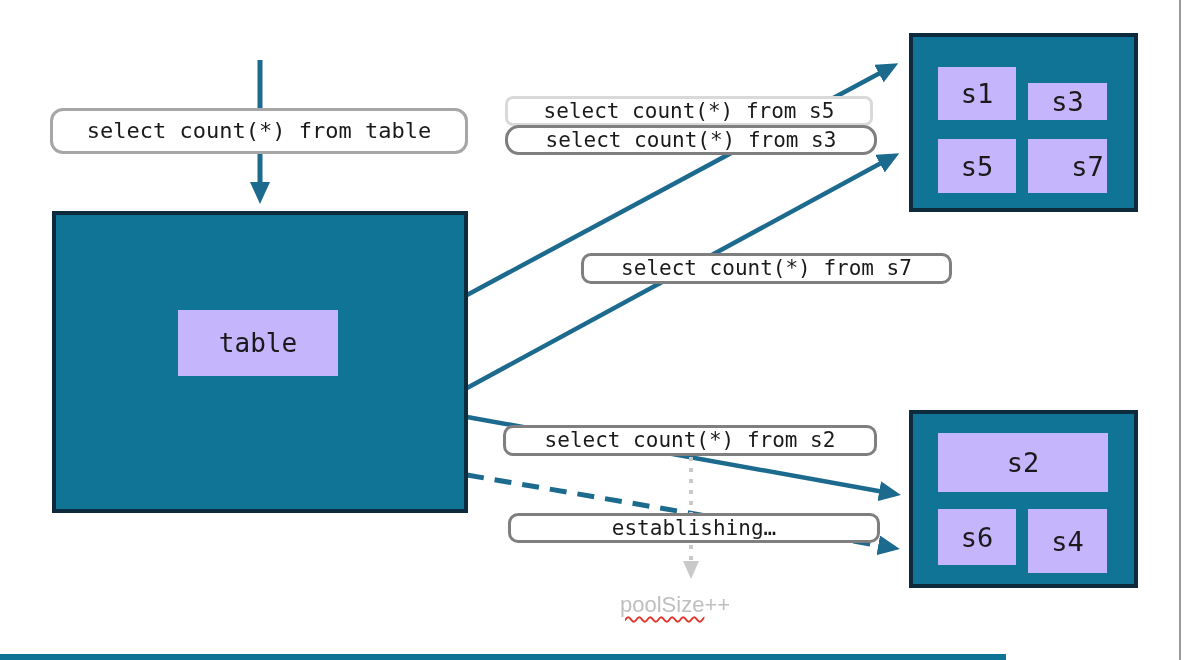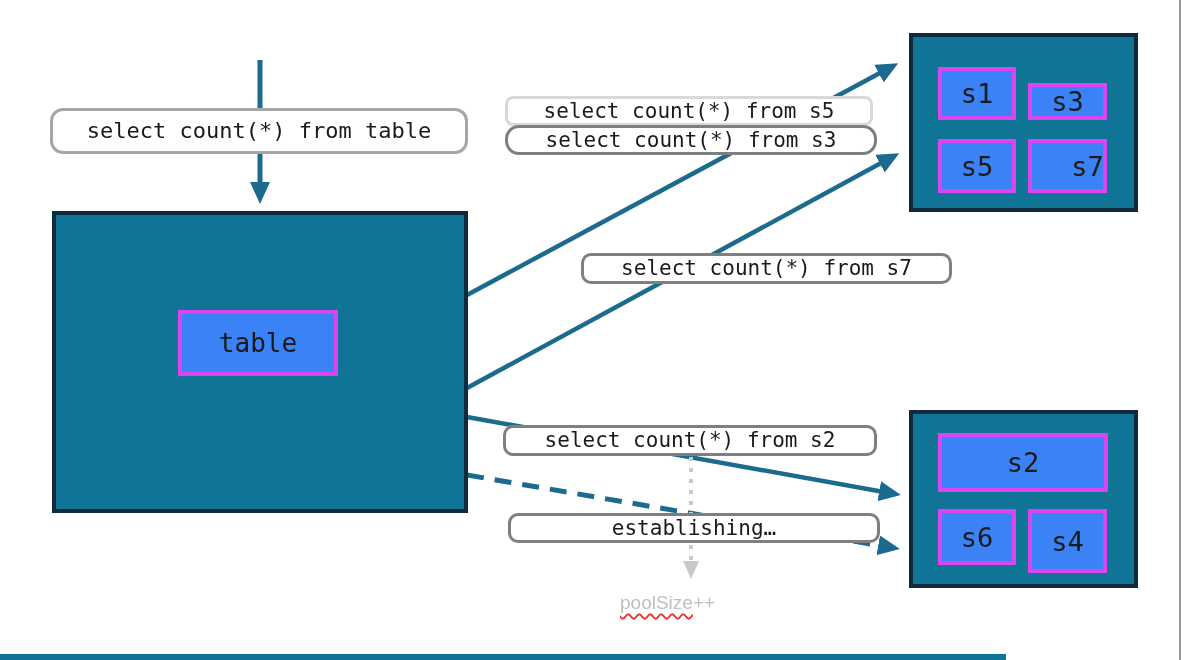"s1" .shard { background: #3b82f6 -> #c4b5fd; border: 4px solid #d946ef -> 4px solid #c4b5fd }
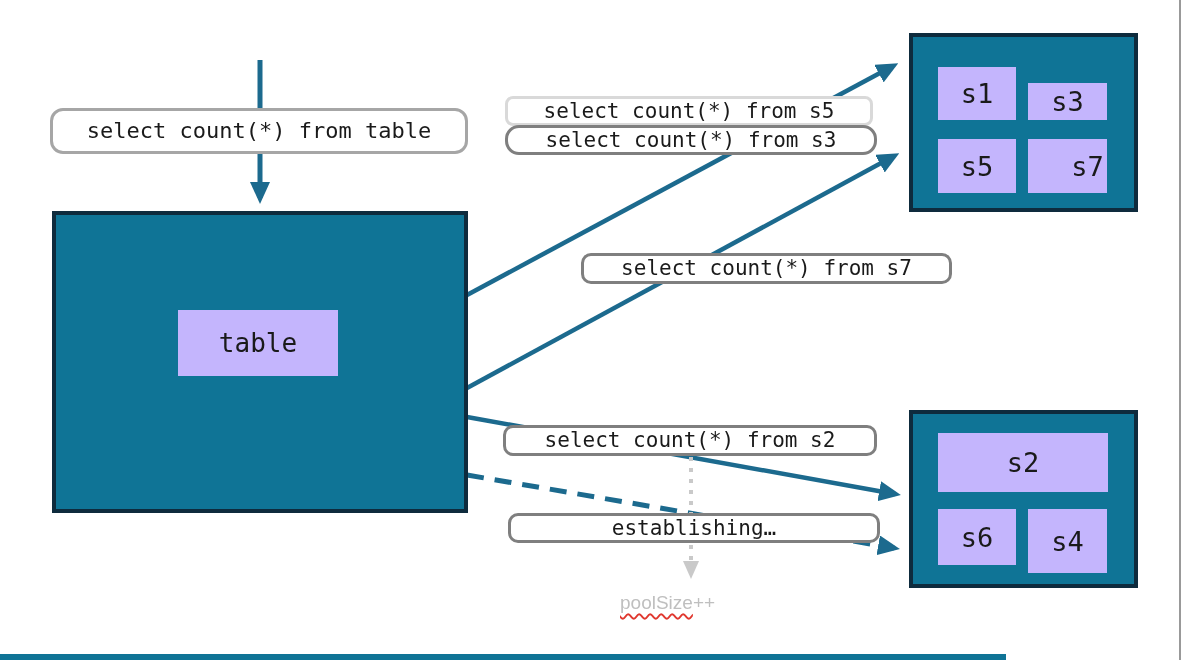"poolSize++" #poolsize { font-size: 19px -> 22px }
